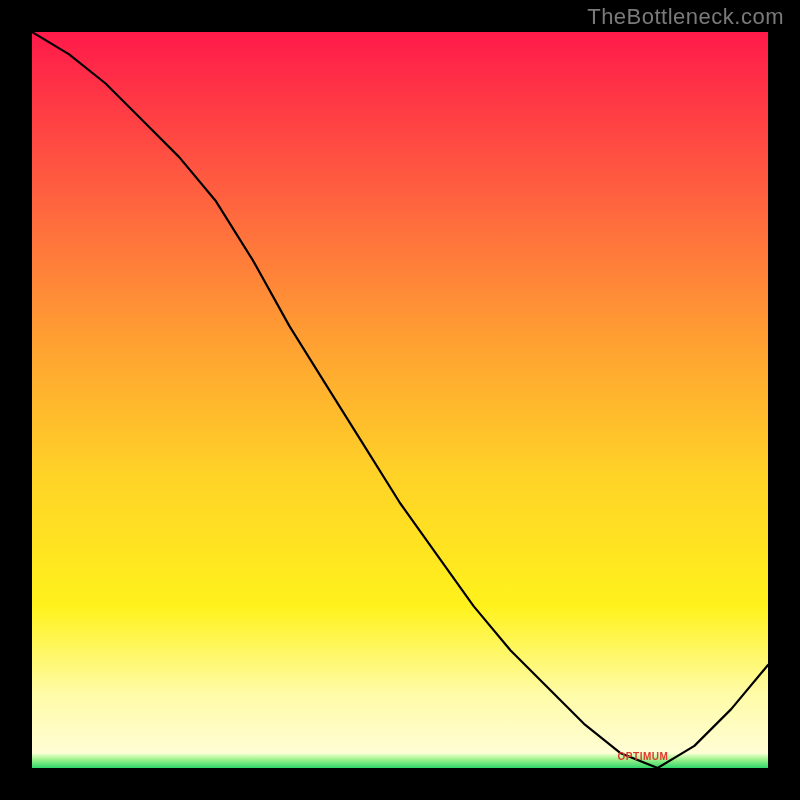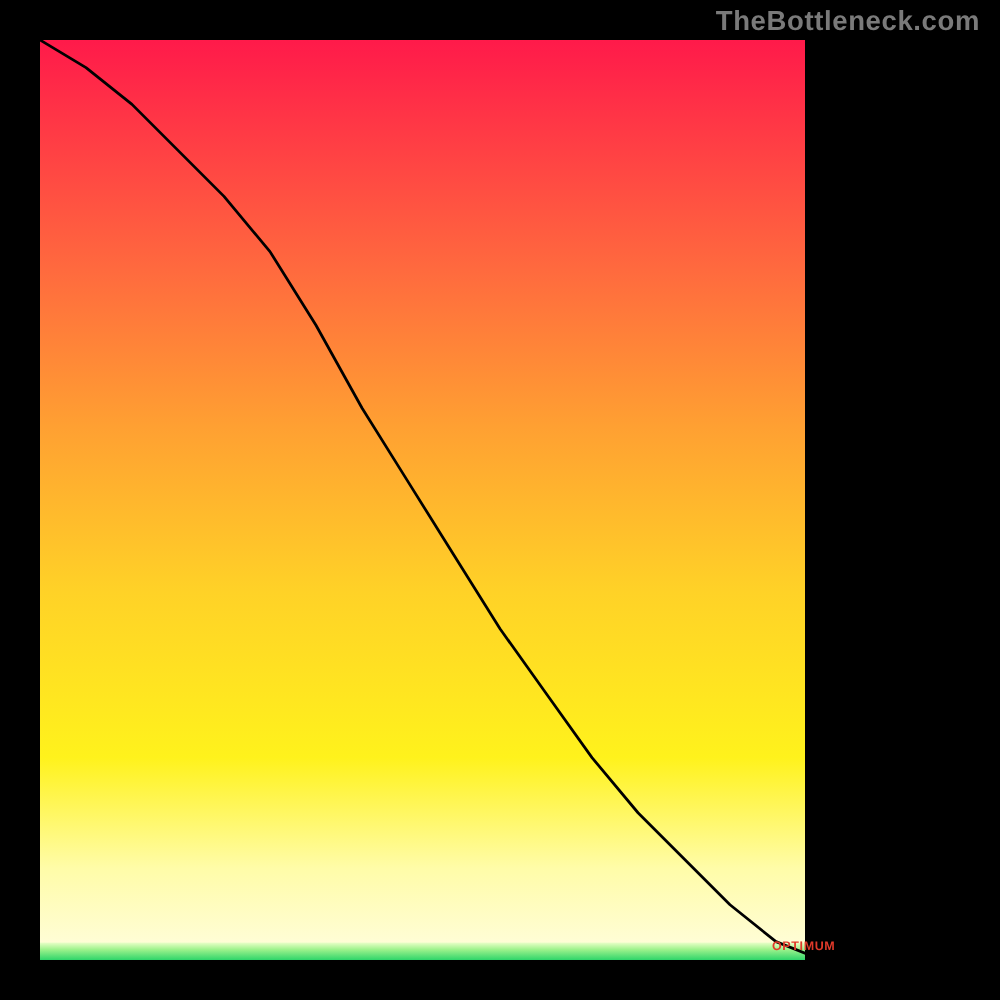"TheBottleneck.com" .watermark { font-weight: 700 -> 400 }
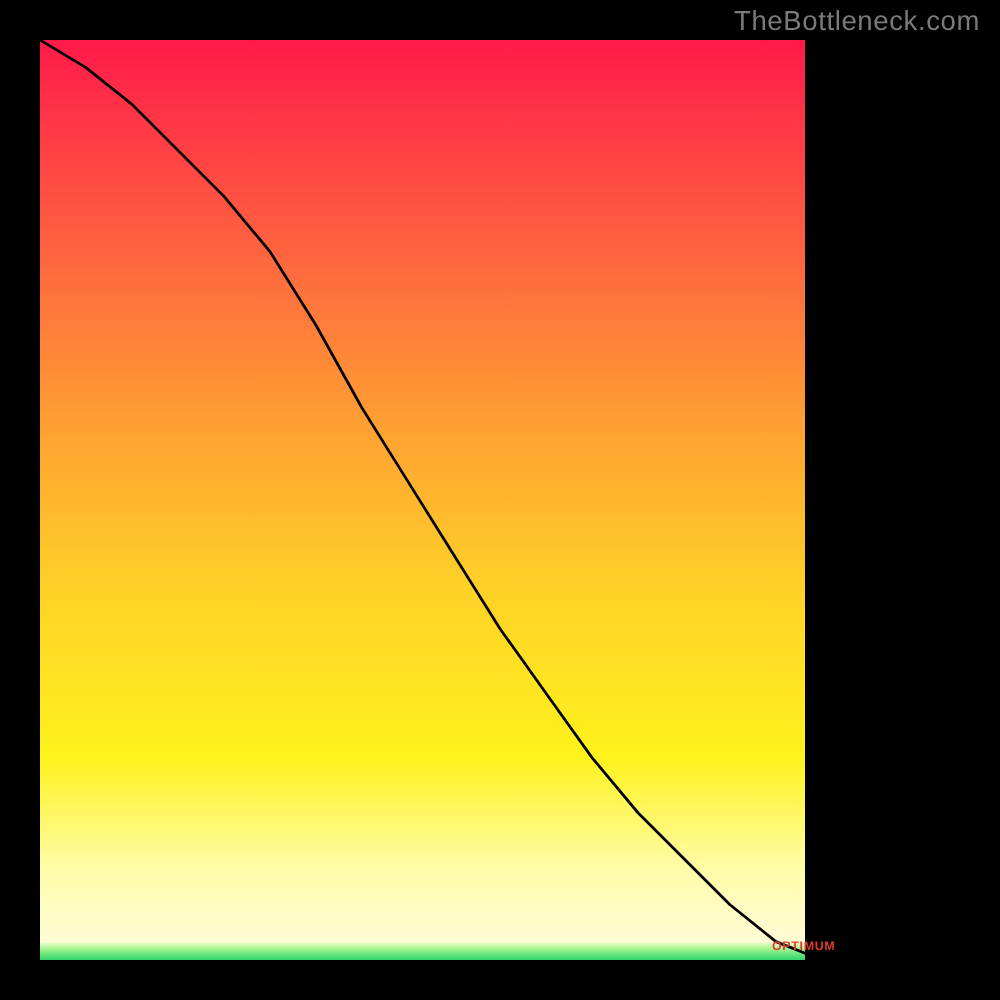"OPTIMUM" .plot { width: 612px -> 736px }
